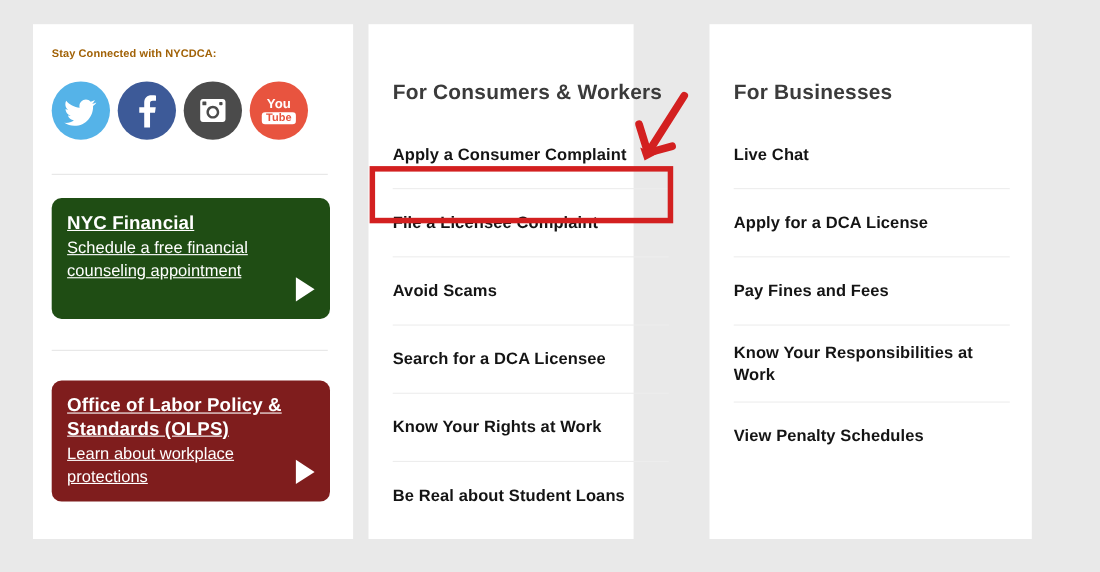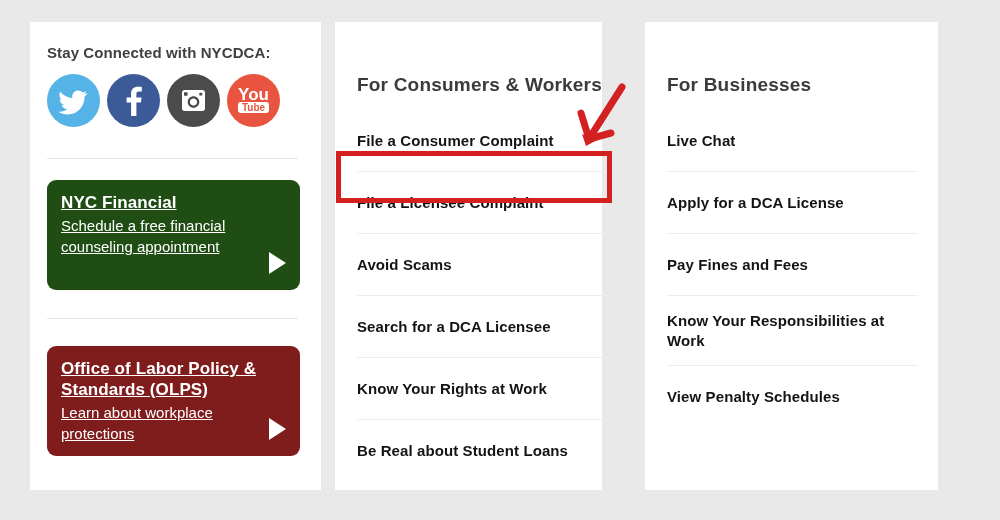"Stay Connected with NYCDCA:" .social-head { color: #404040 -> #a16207; font-size: 15px -> 10px }
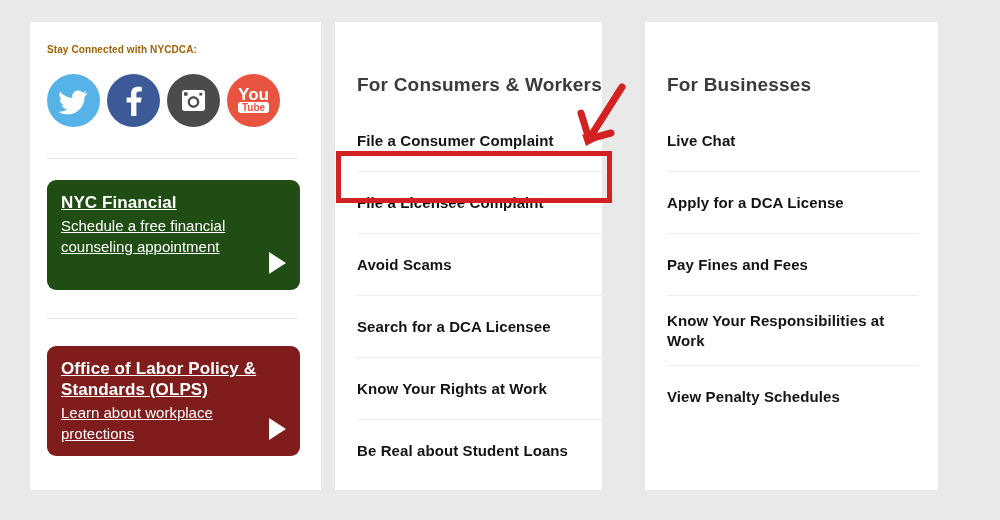"You" .yt-you { font-size: 17px -> 12px }
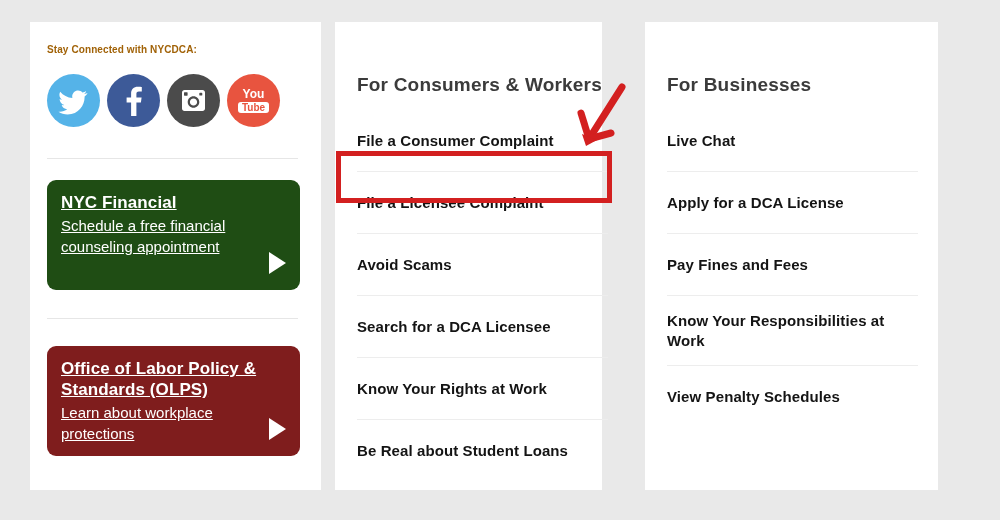"For Consumers & Workers" #card-consumer { width: 267px -> 241px }
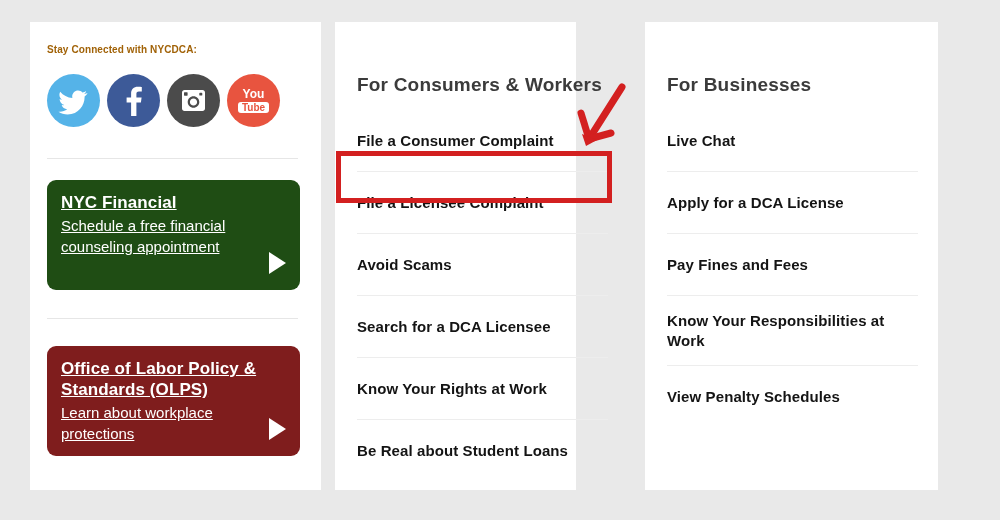"File a Consumer Complaint" a { text: File -> Apply }
